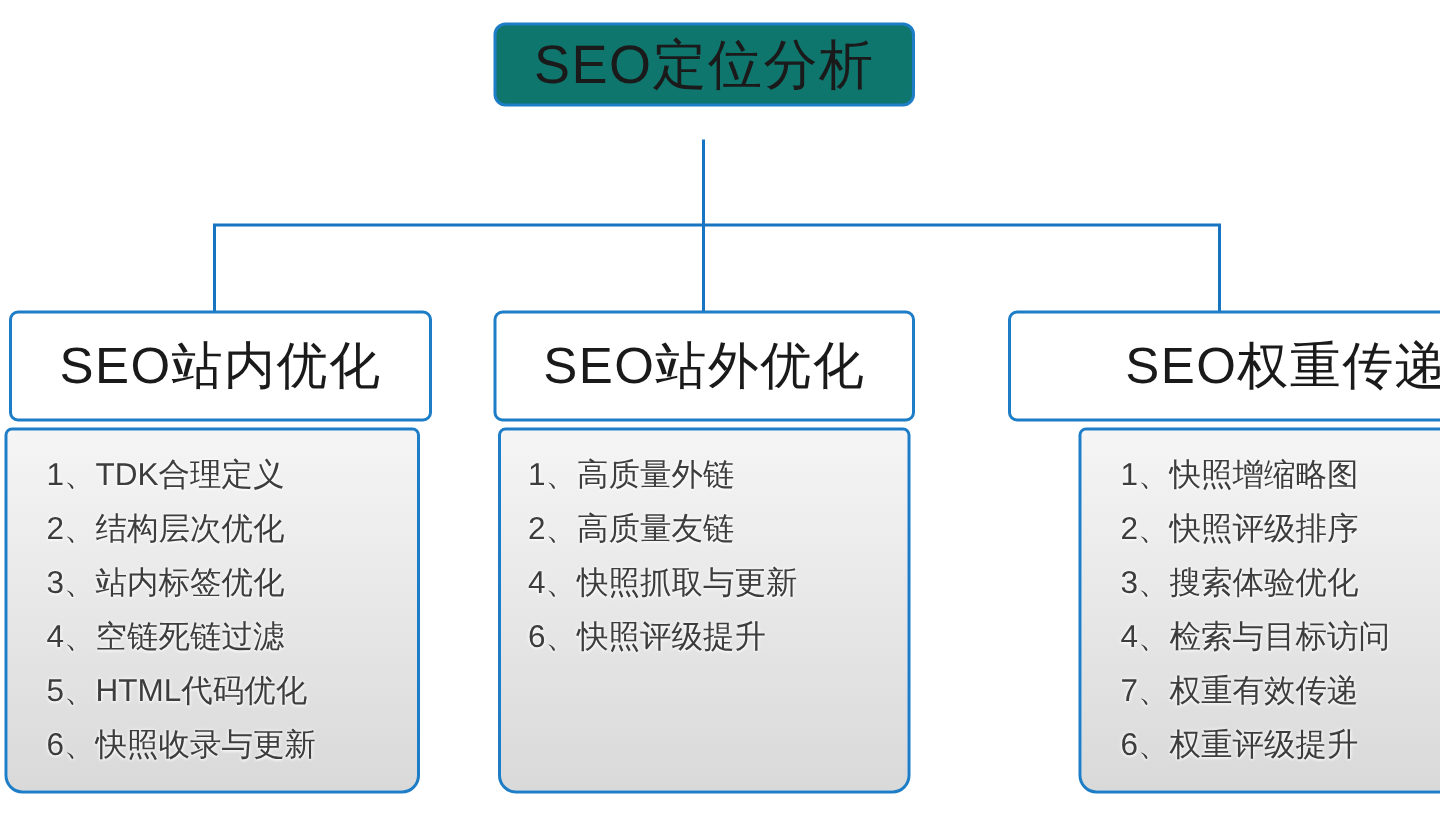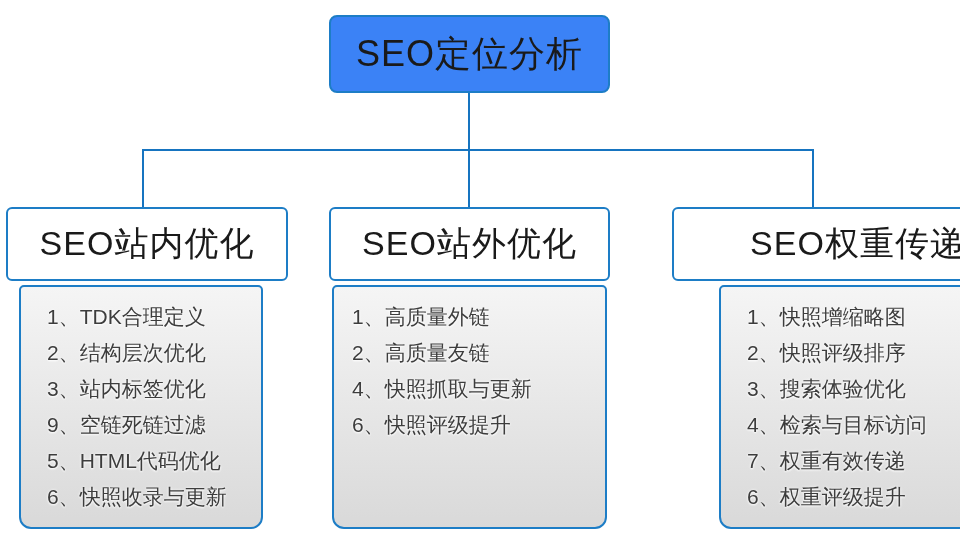"SEO定位分析" .root-box { background: #3b82f6 -> #0f766e; height: 78px -> 56px }
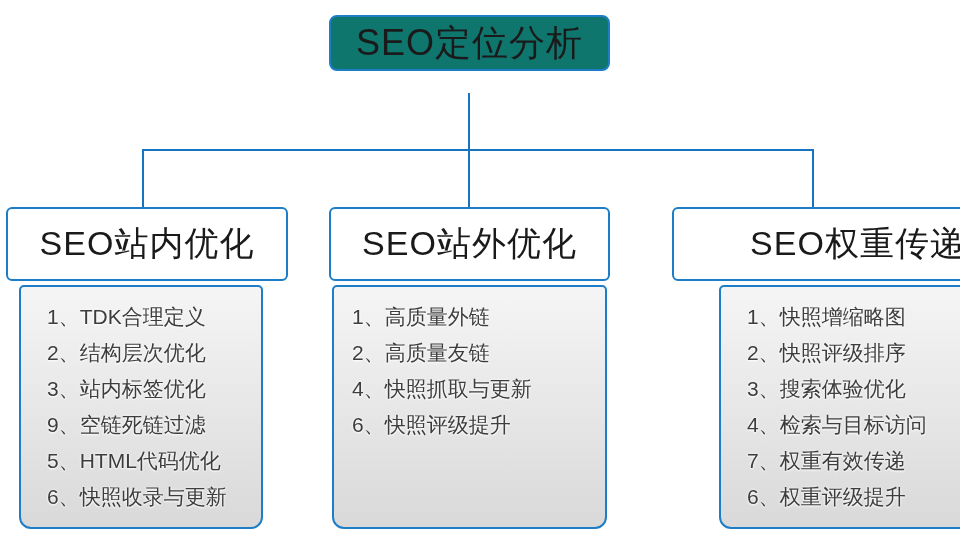"1、TDK合理定义" #body-1 { left: 19px -> 3px; width: 244px -> 277px }
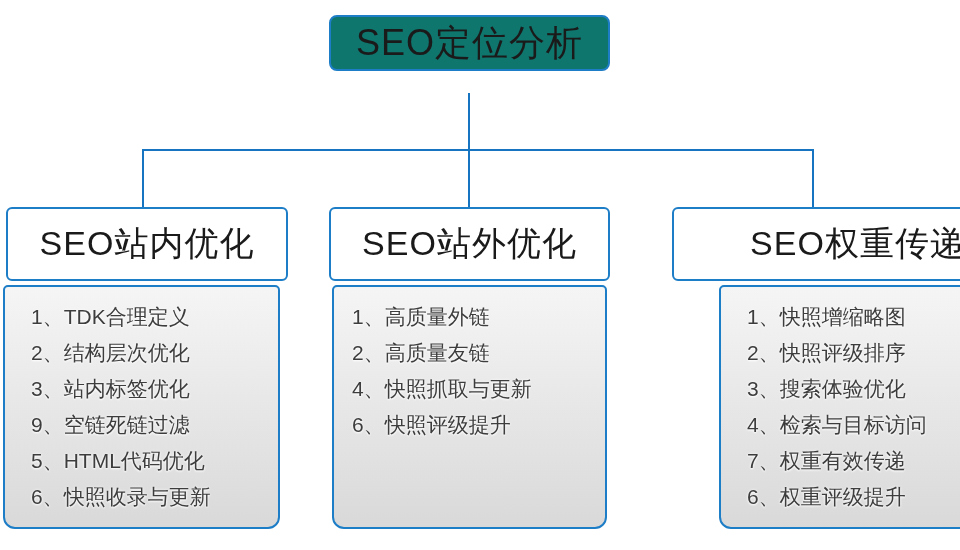"9、空链死链过滤" div.list-item { text: 9 -> 4 }
